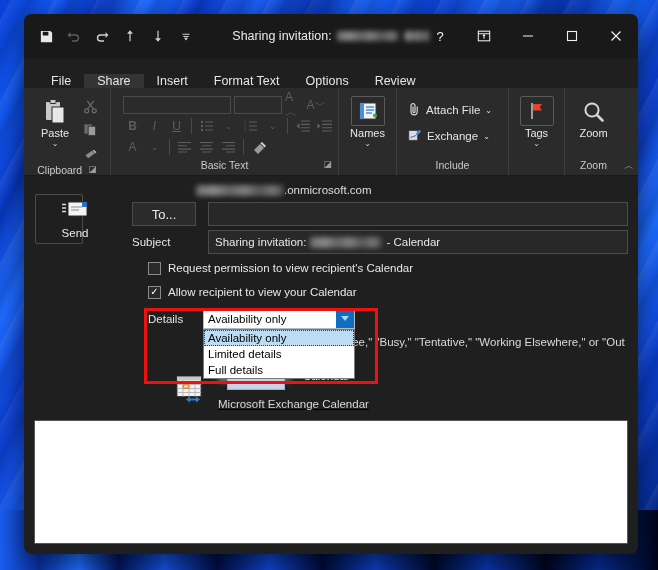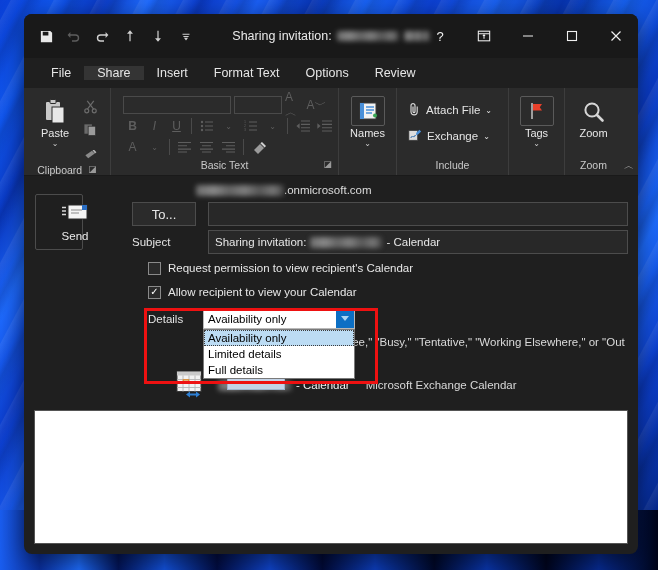"File" .tabs { align-items: center -> flex-end }
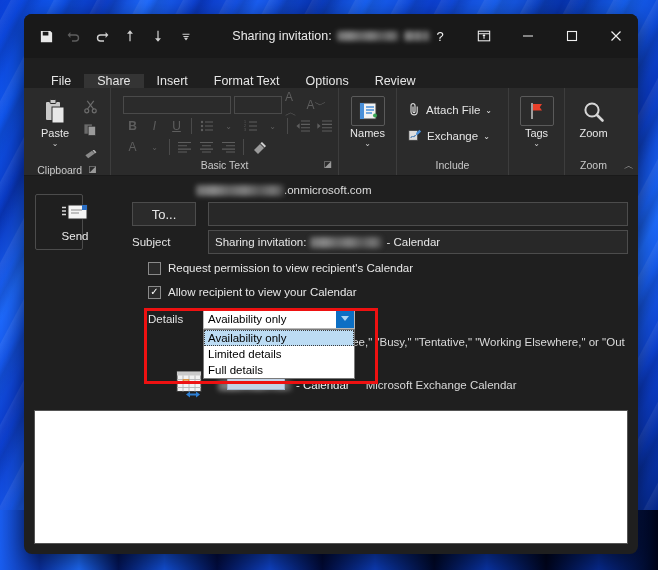"Send" .sendbtn { height: 56px -> 50px }
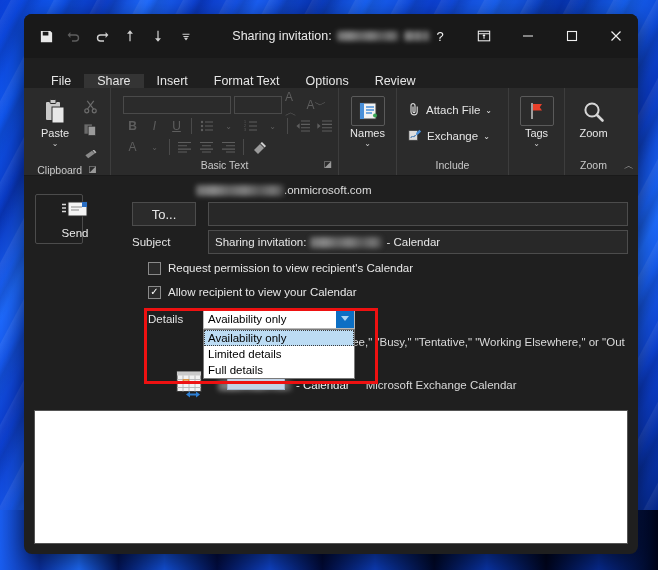"Microsoft Exchange Calendar" .caltxt { flex-direction: none -> column; text-decoration: none -> underline }
